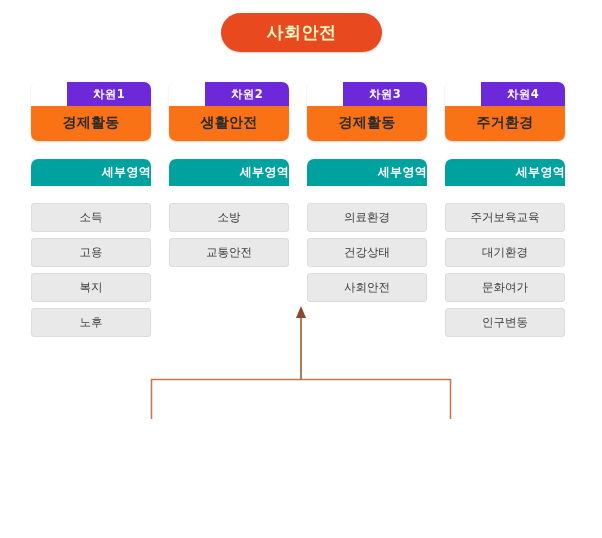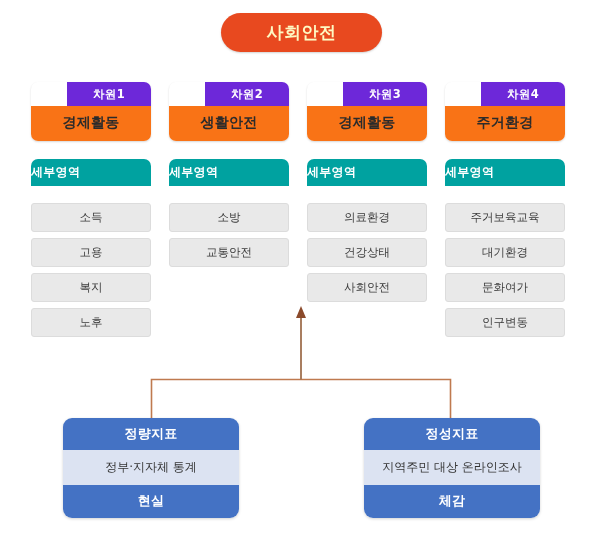"세부영역" .sub-head { text-align: left -> right }
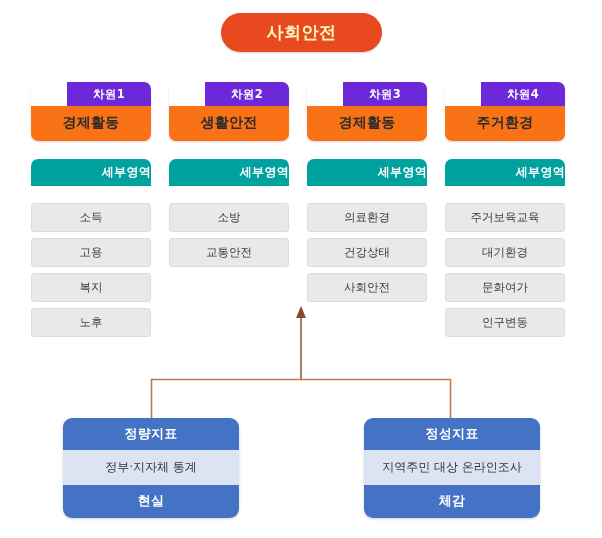"정량지표" div.bottom-row { html: <div> <div> <div>정량지표</div> <div>정부·지자체 통계</div> <div>현실</div> </div> <div> <div>정성지표</div> <div>지역주민 대상 온라인조사</div> <div>체감</div> </div> </div> -> none }
